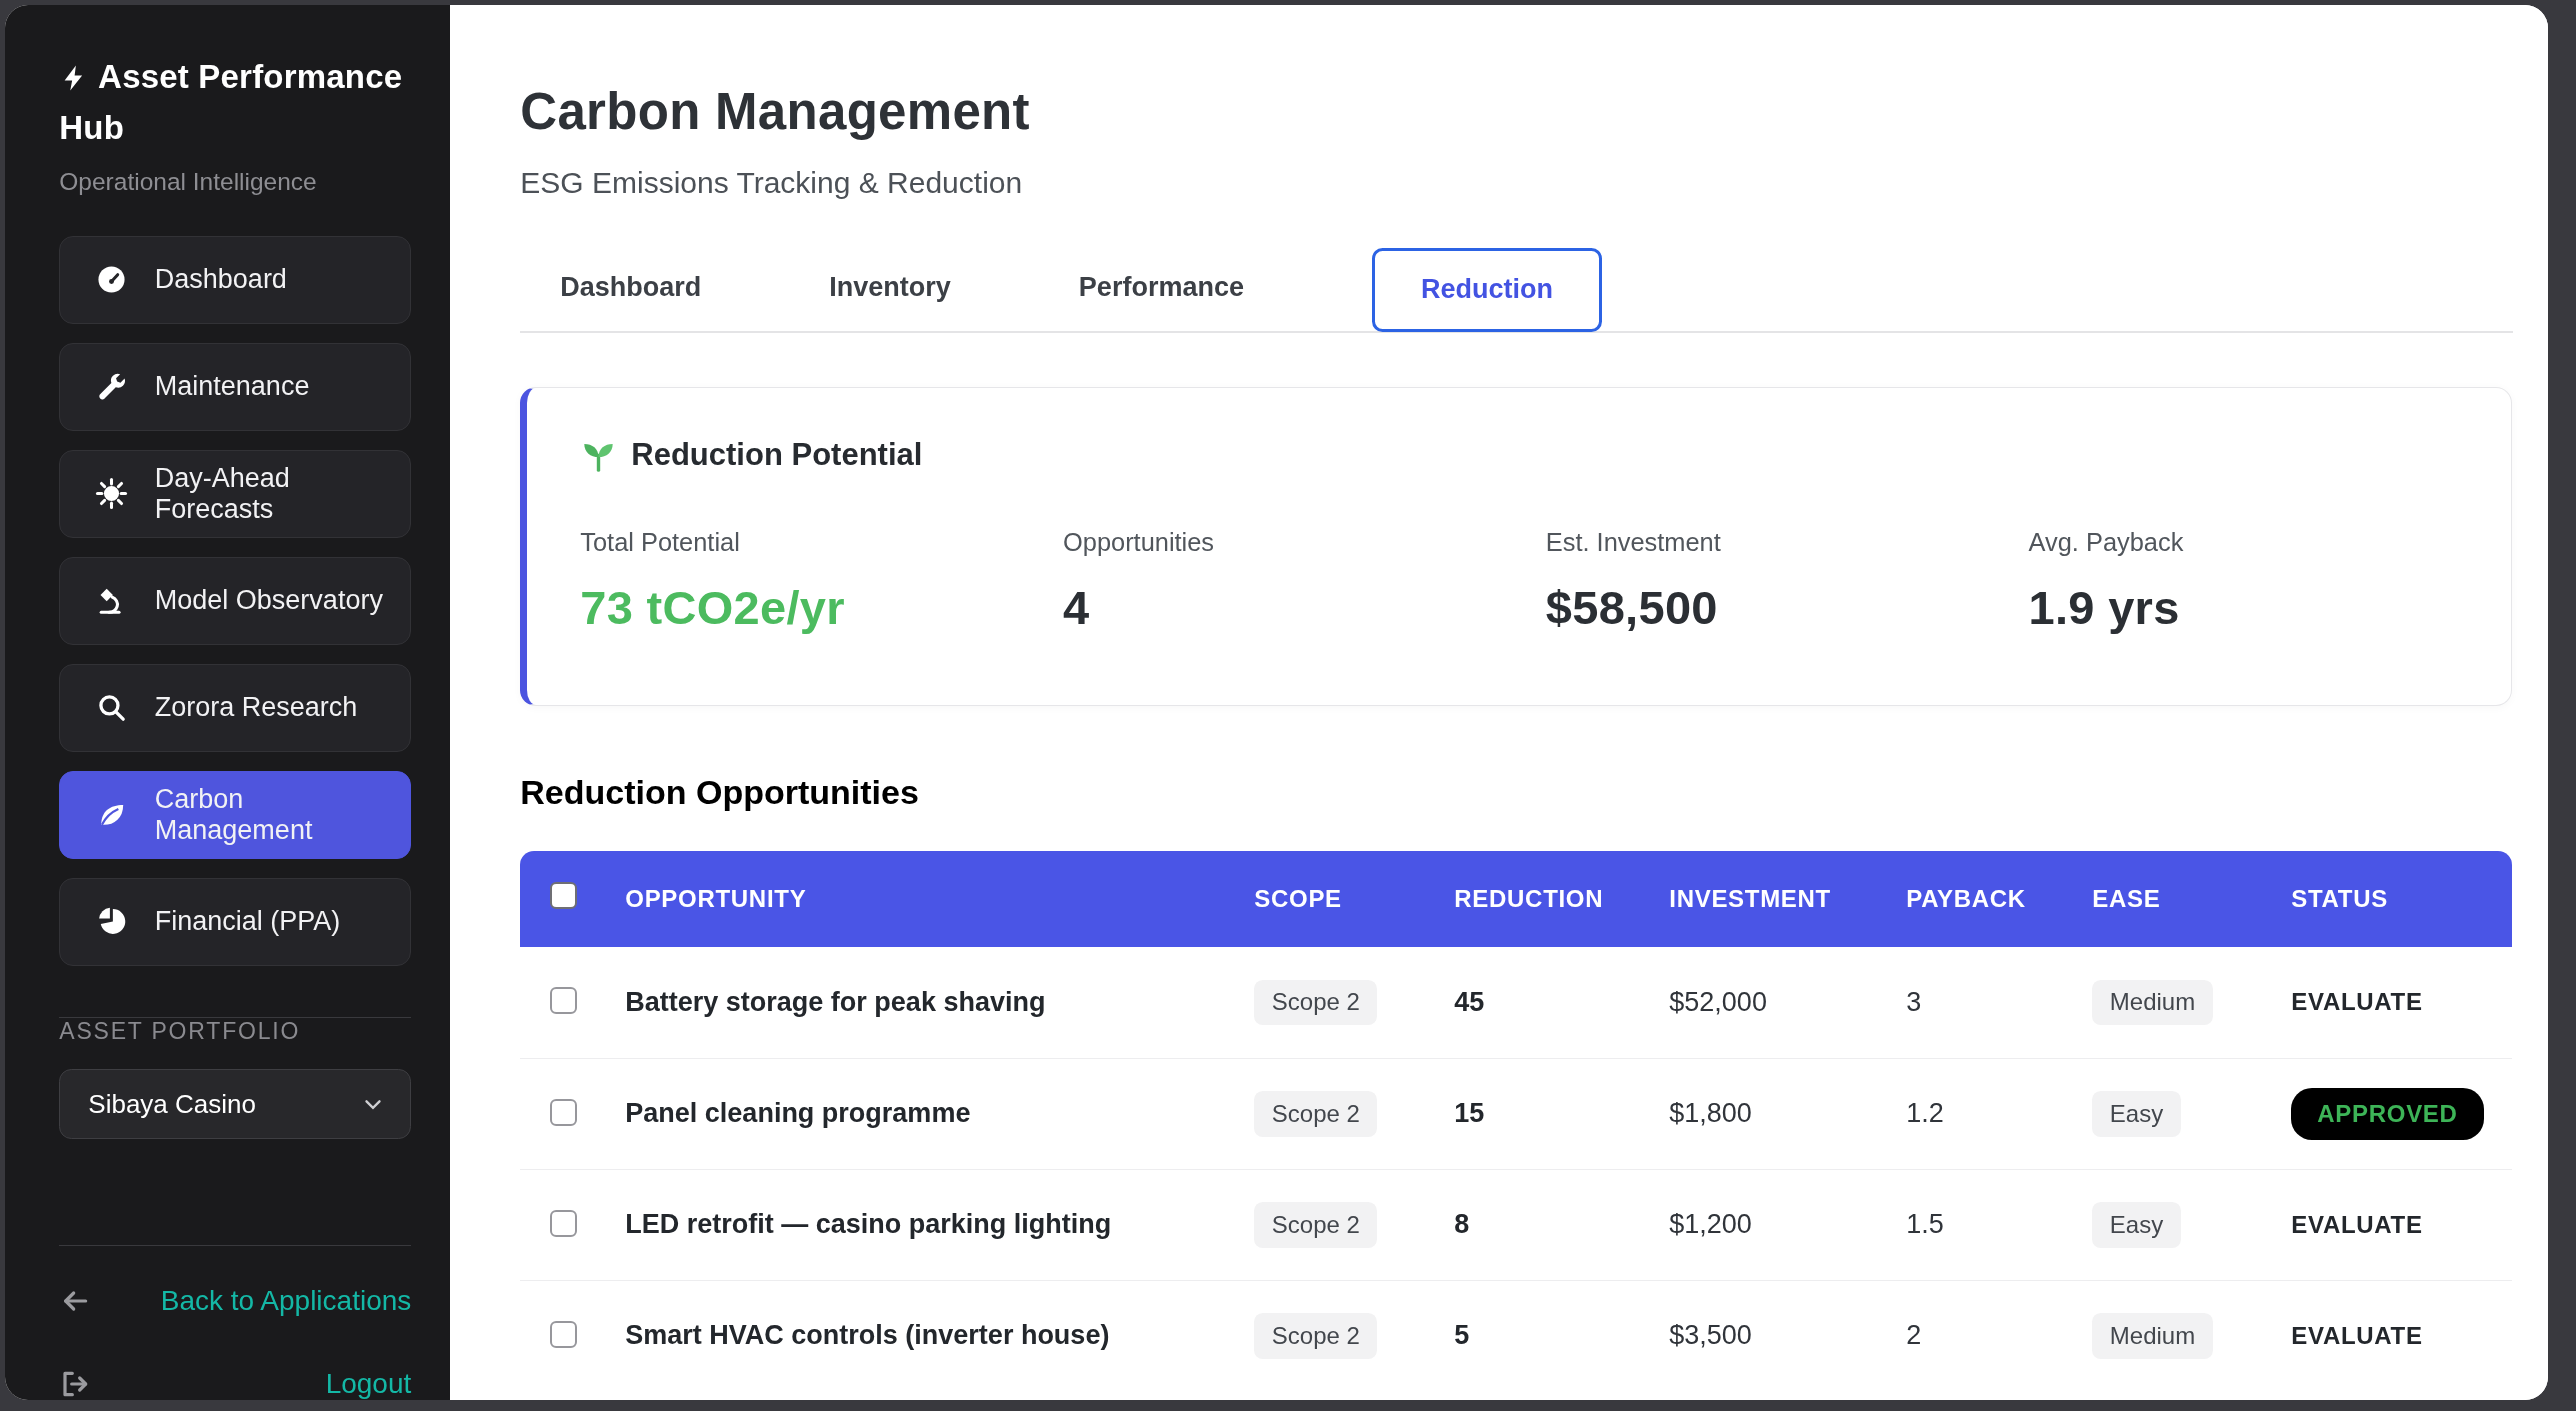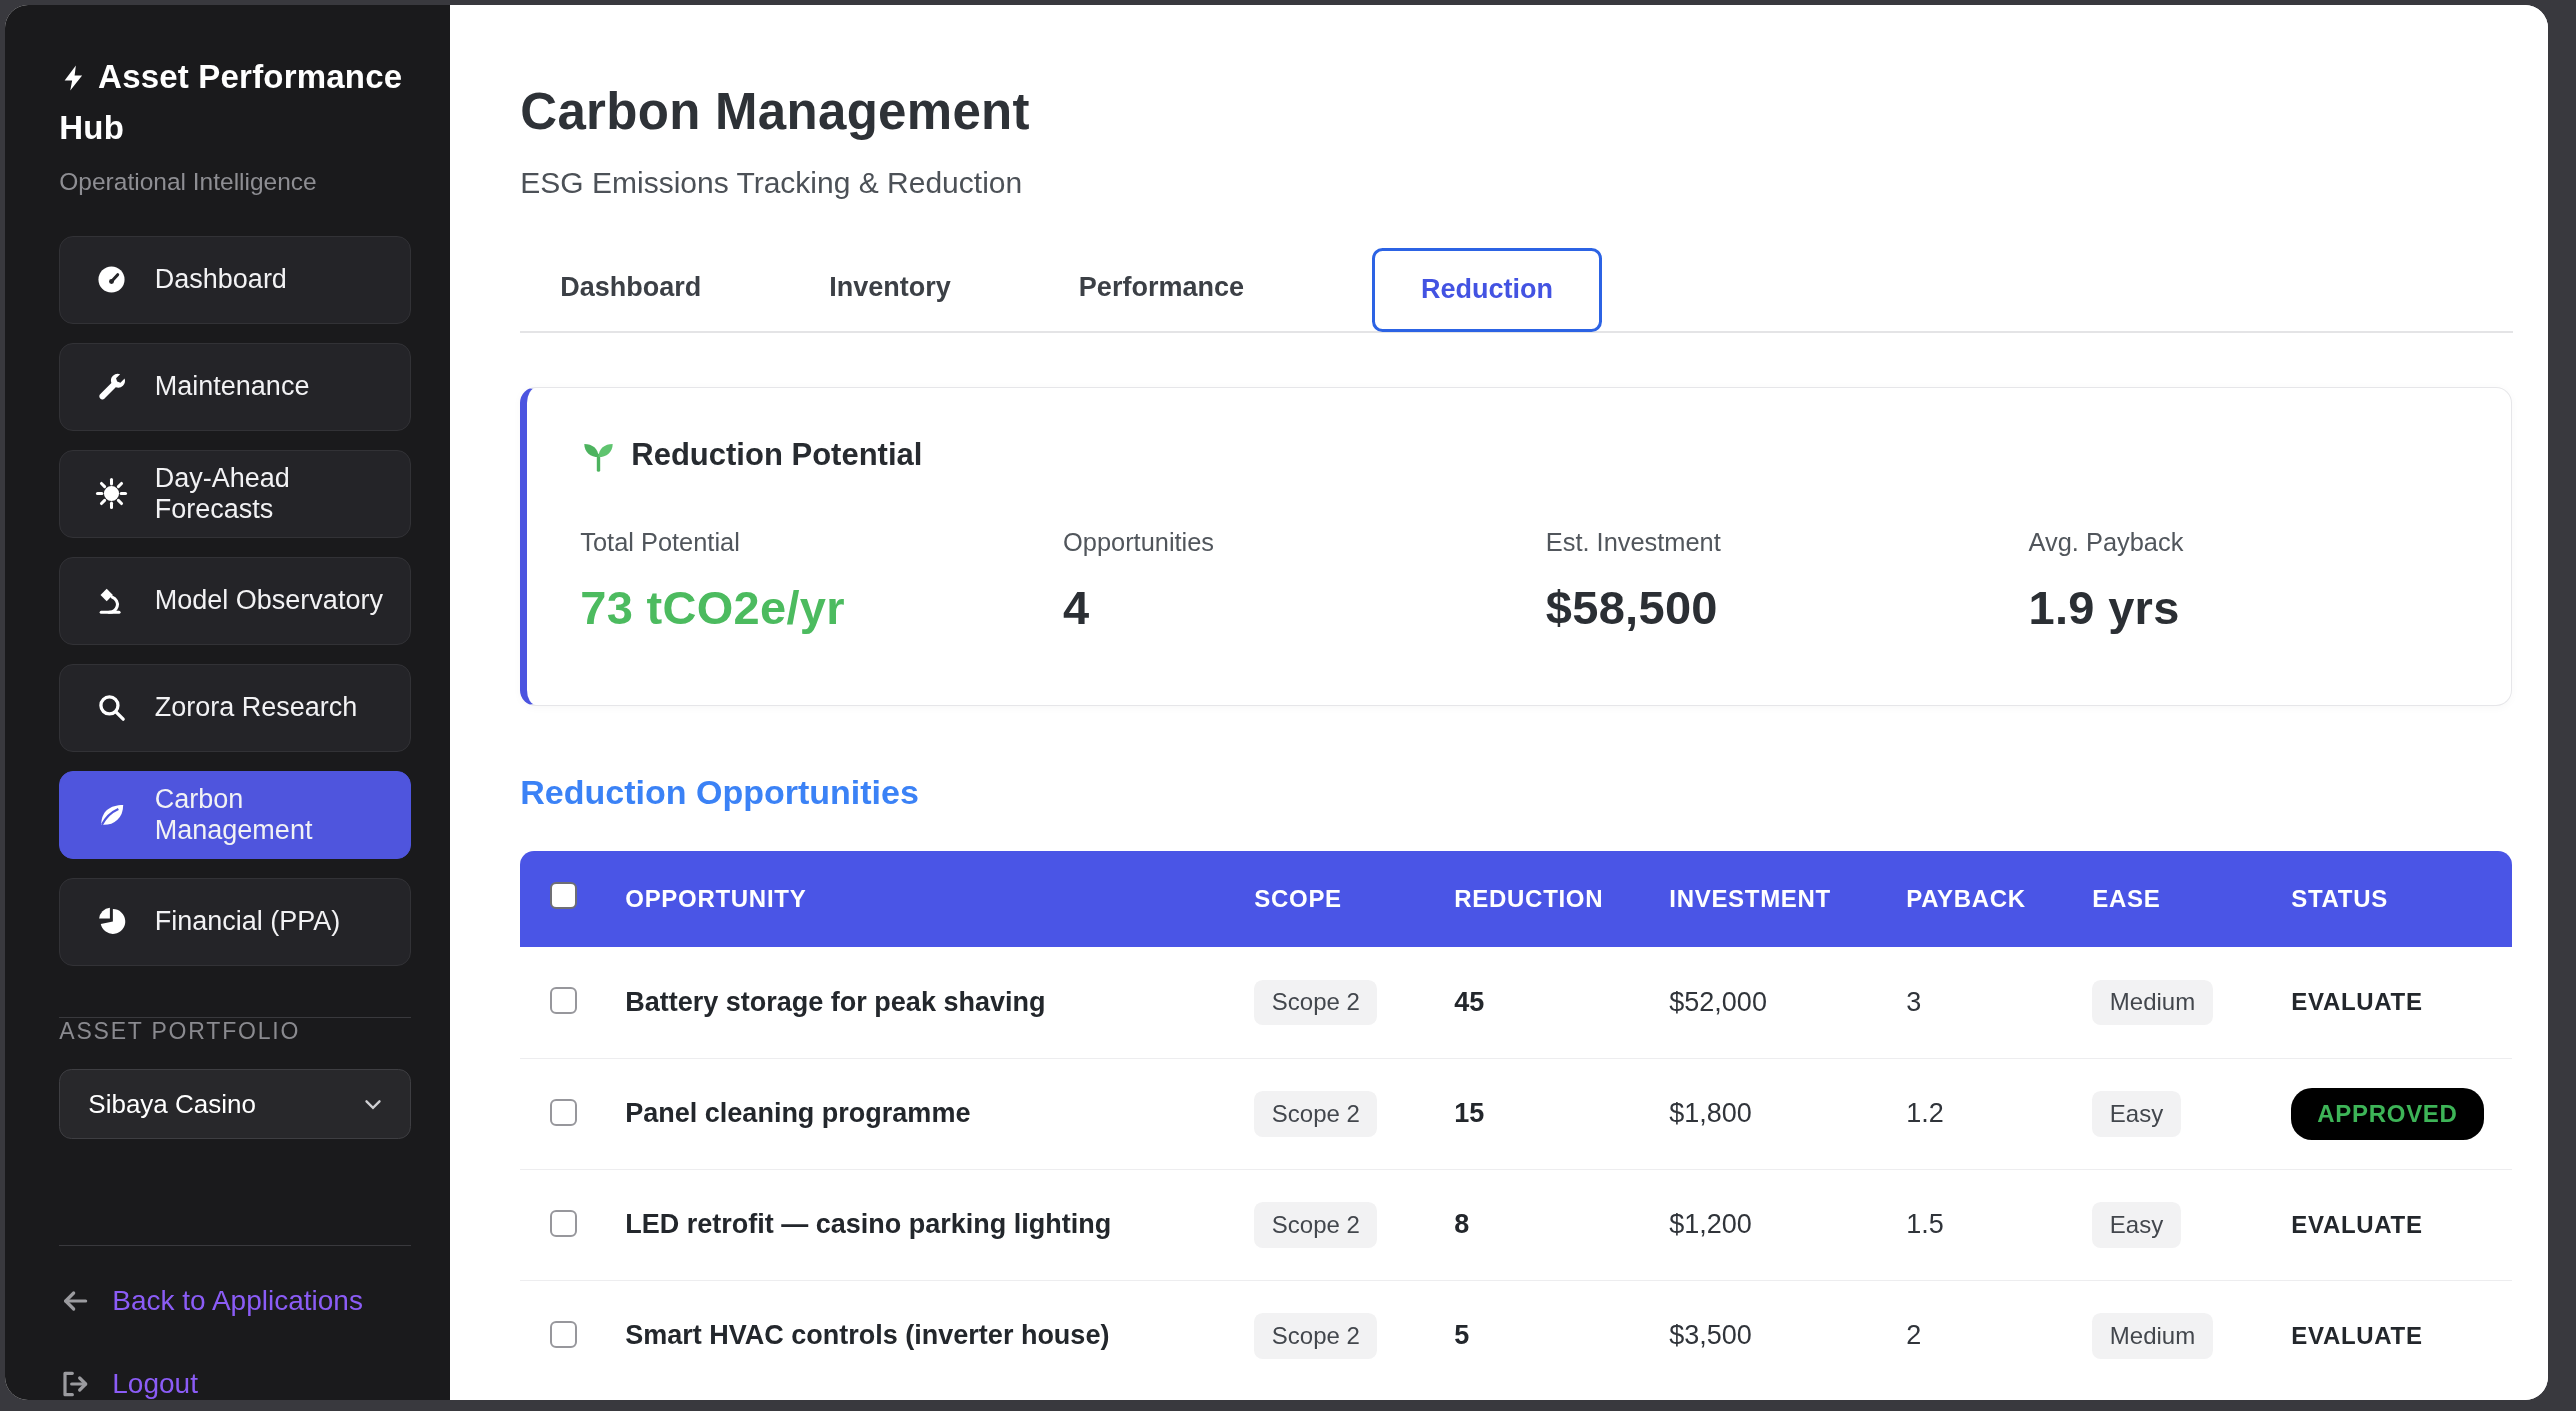"Reduction Opportunities" .section-title { color: #3b82f6 -> #000000 }
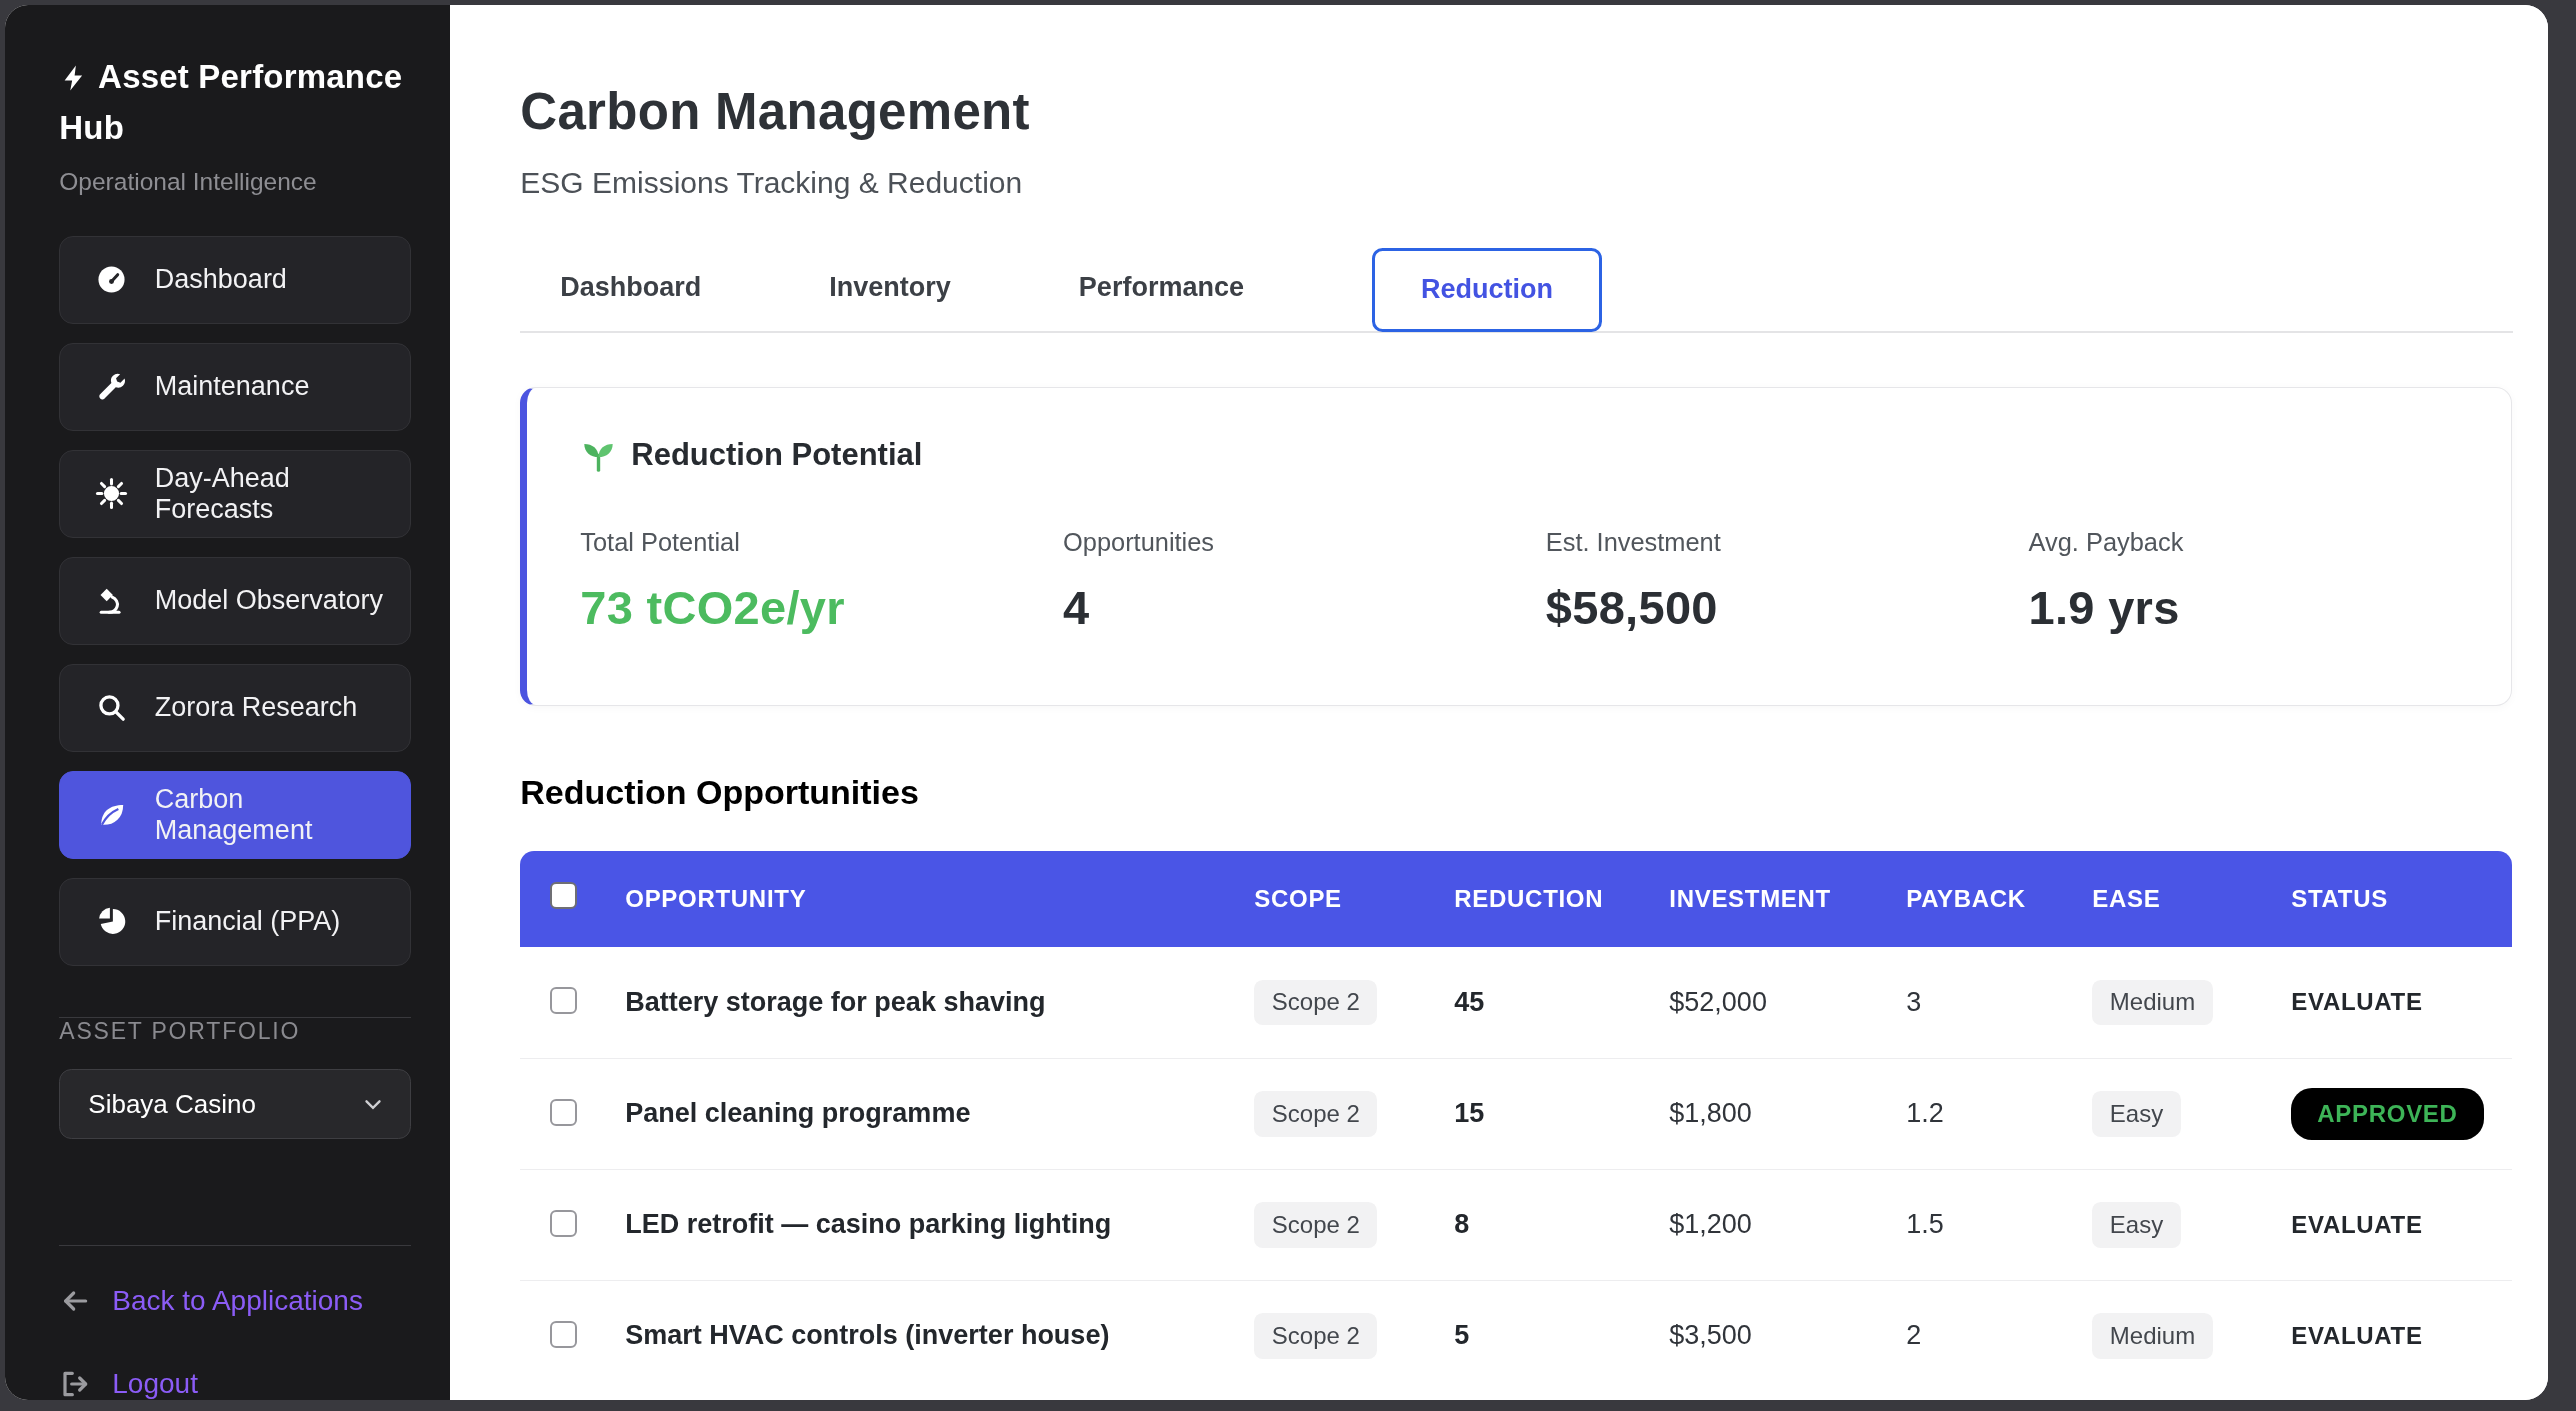"Back to Applications" .side-link { color: #8b5cf6 -> #14b8a6; justify-content: none -> space-between }
